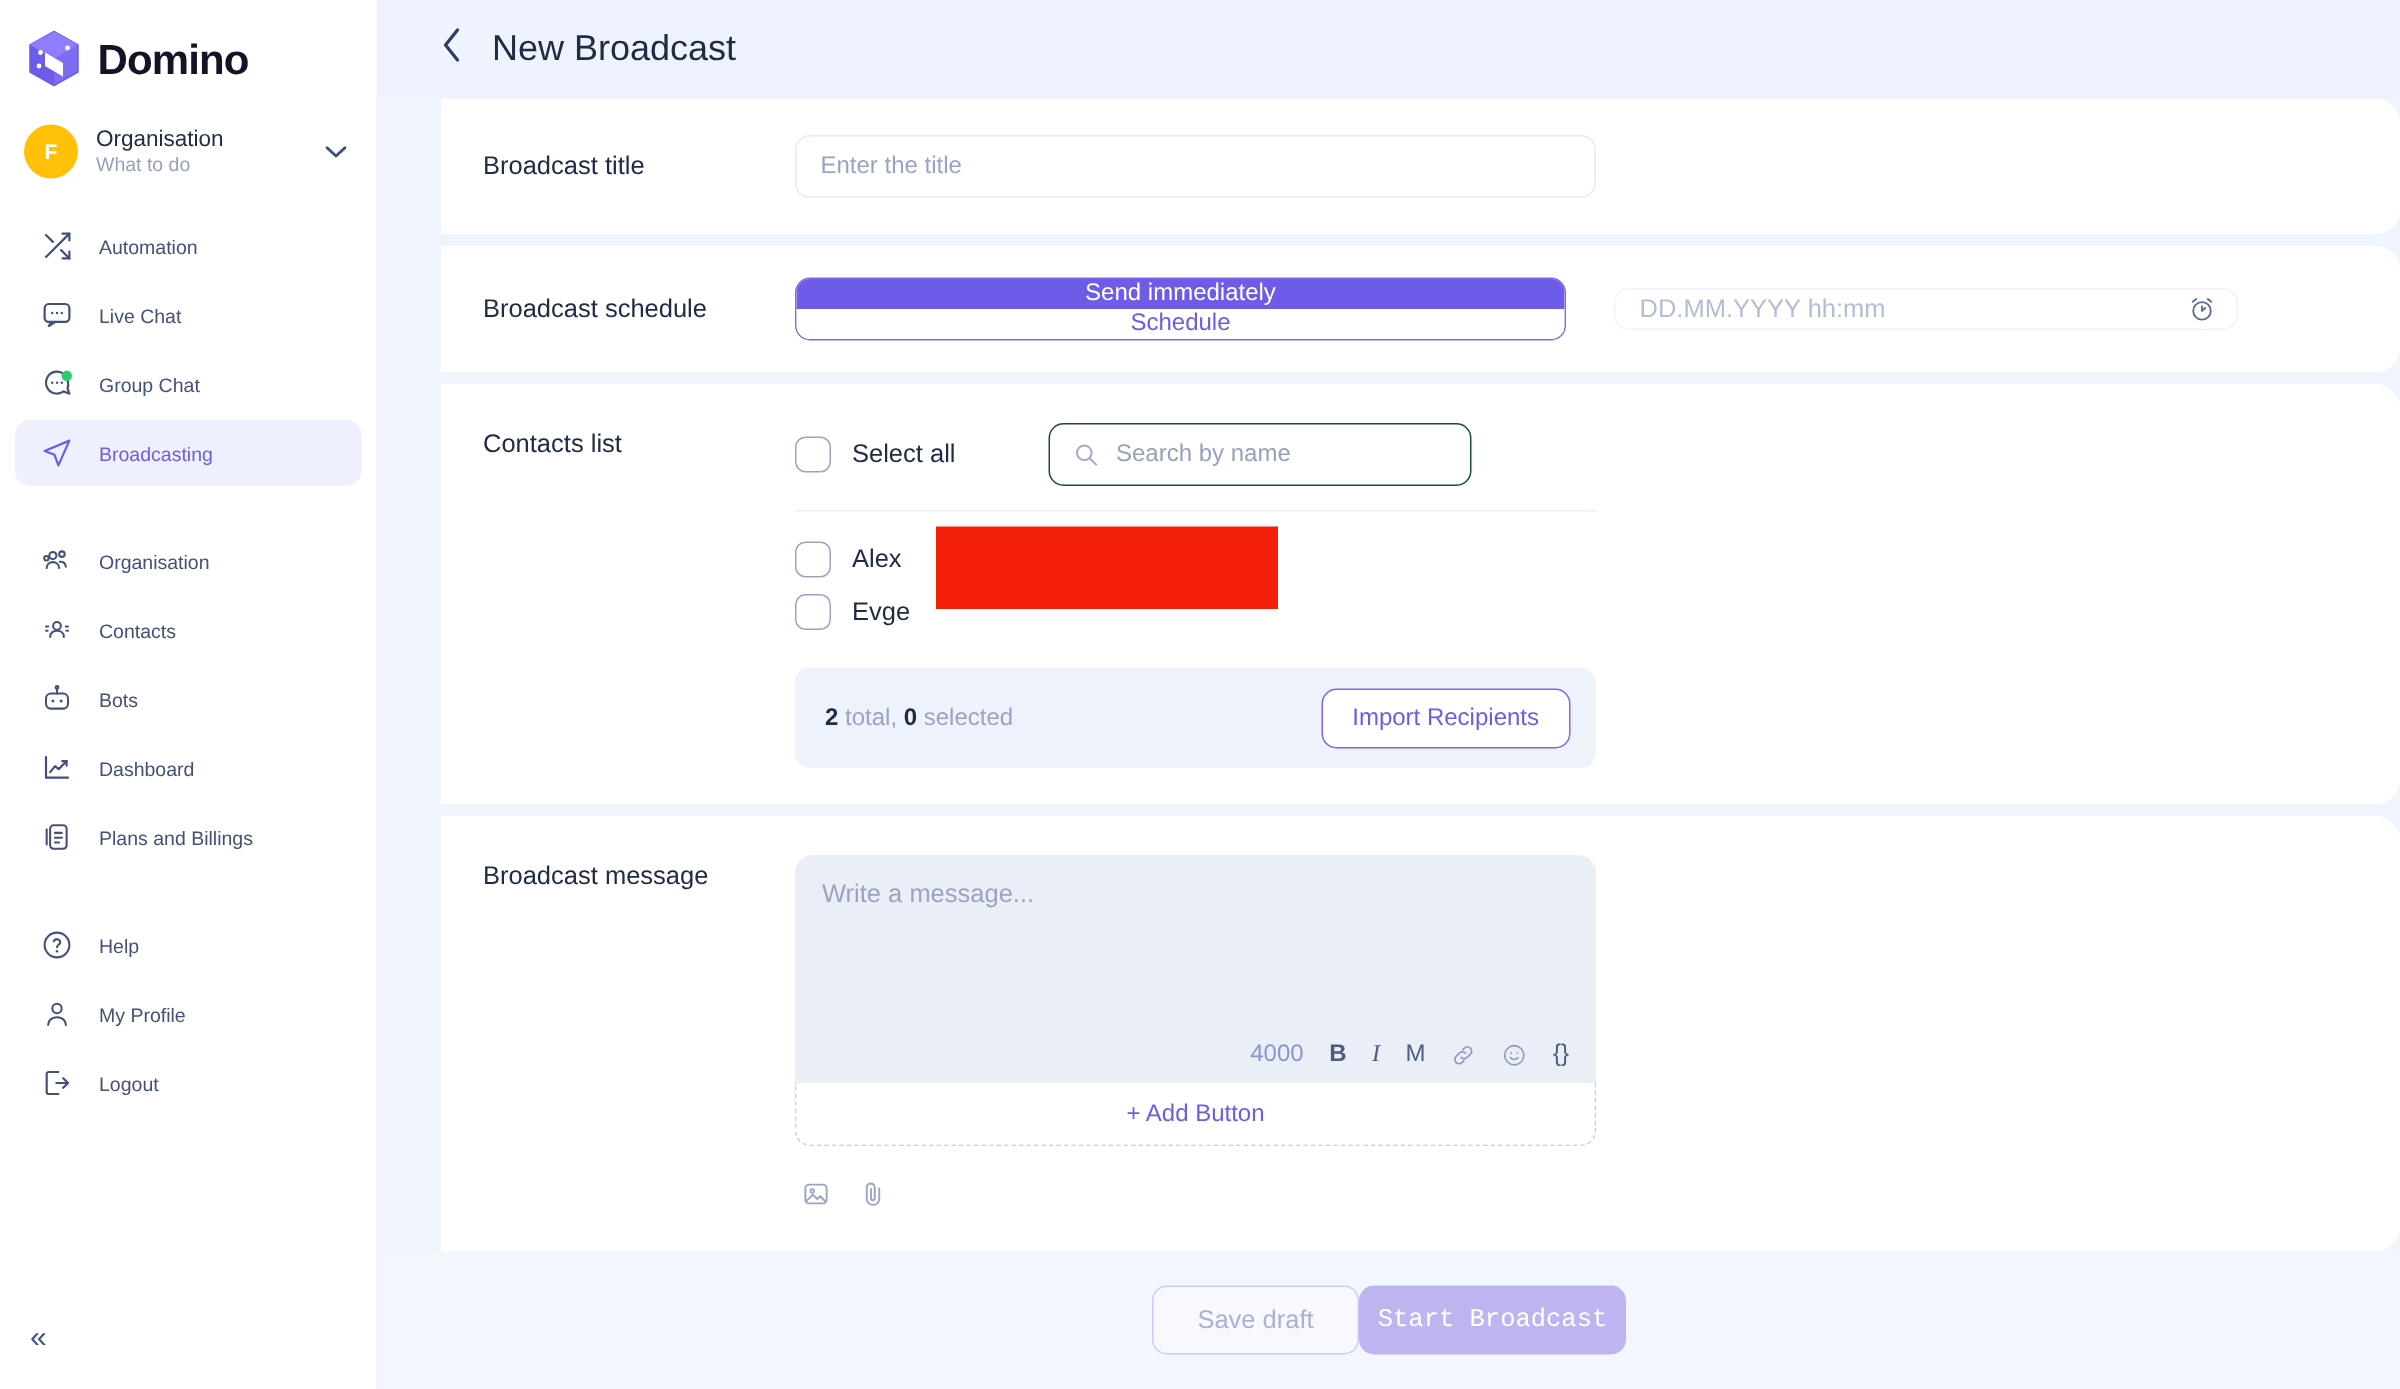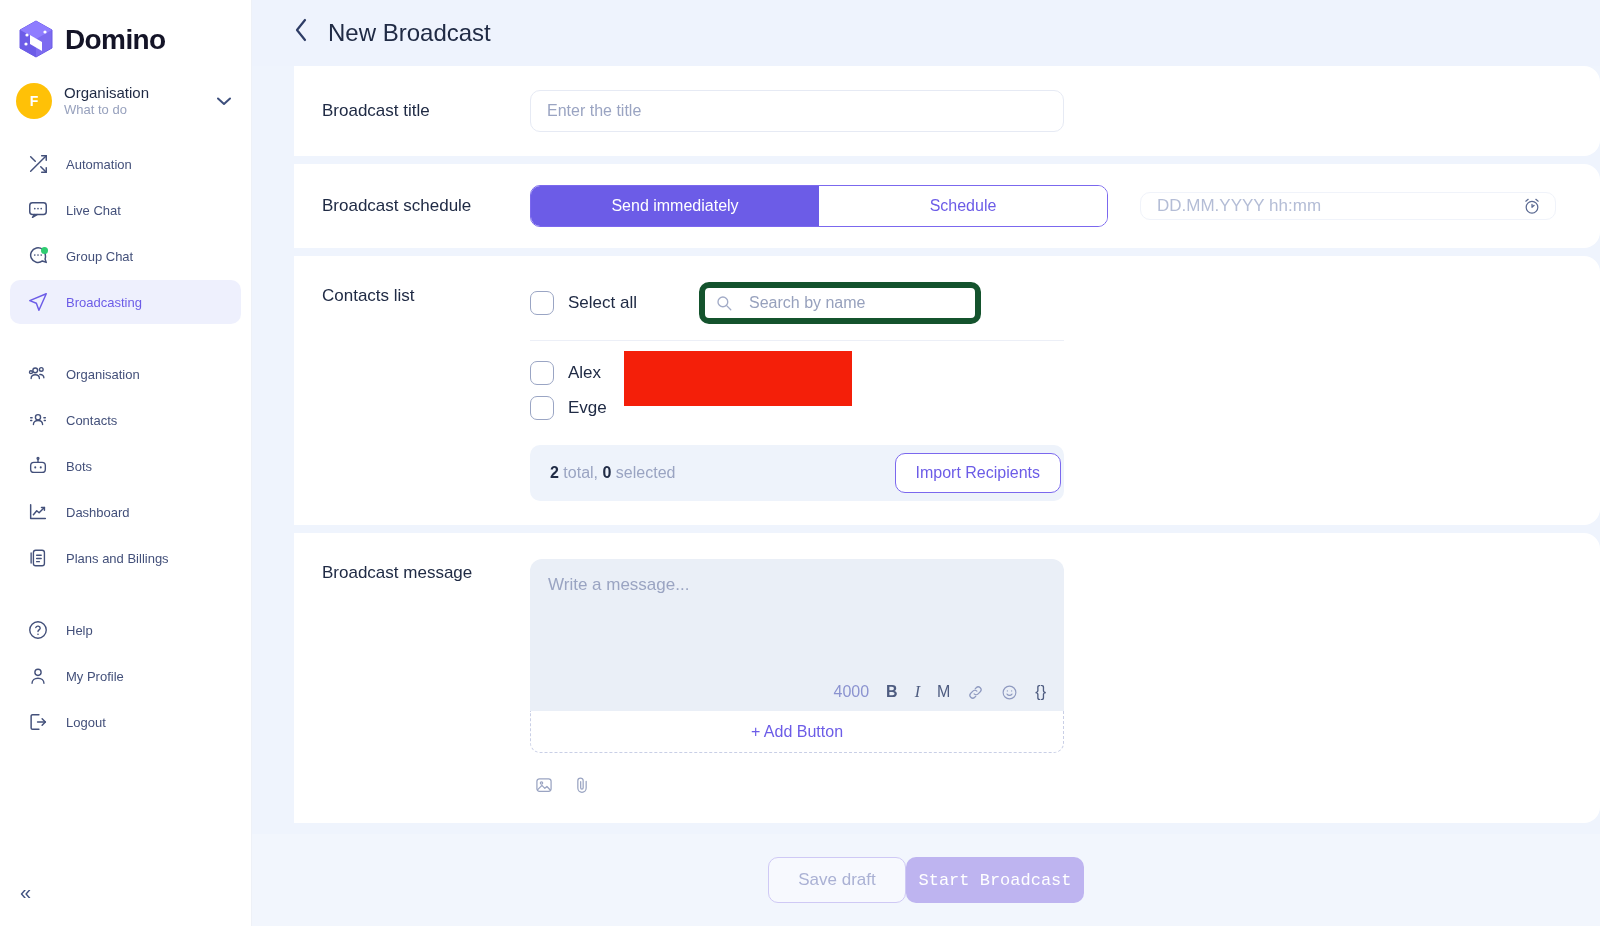"Send immediately" .seg { flex-direction: none -> column; width: 578px -> 514px }
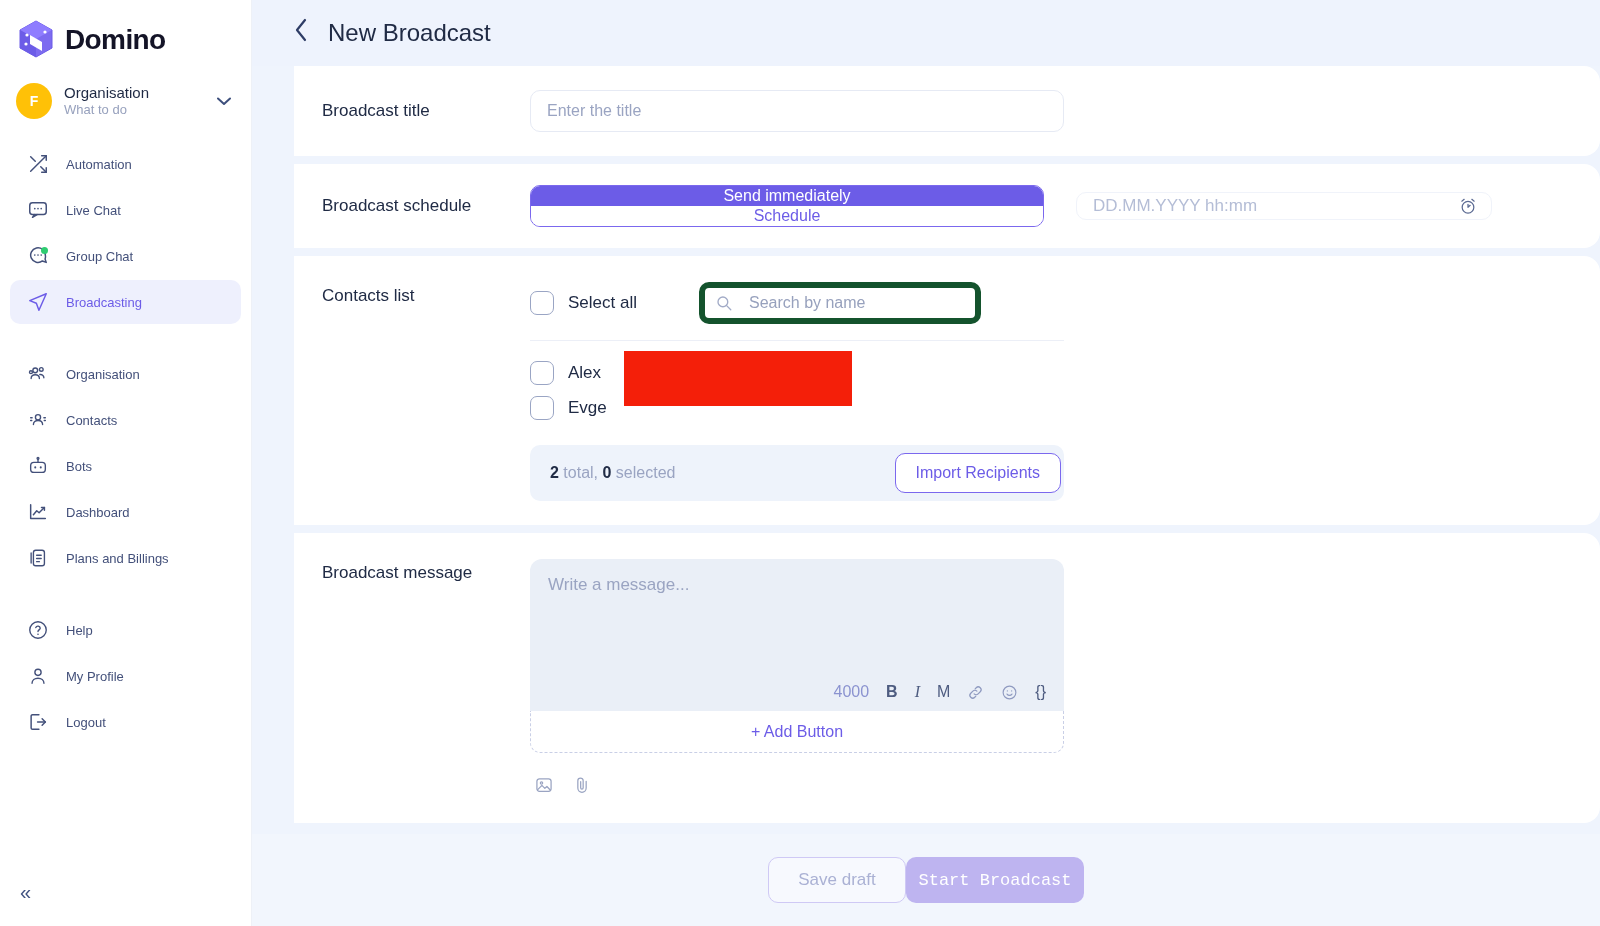"Search by name" .search-input { border: 6px solid #14532d -> 1px solid #14532d }
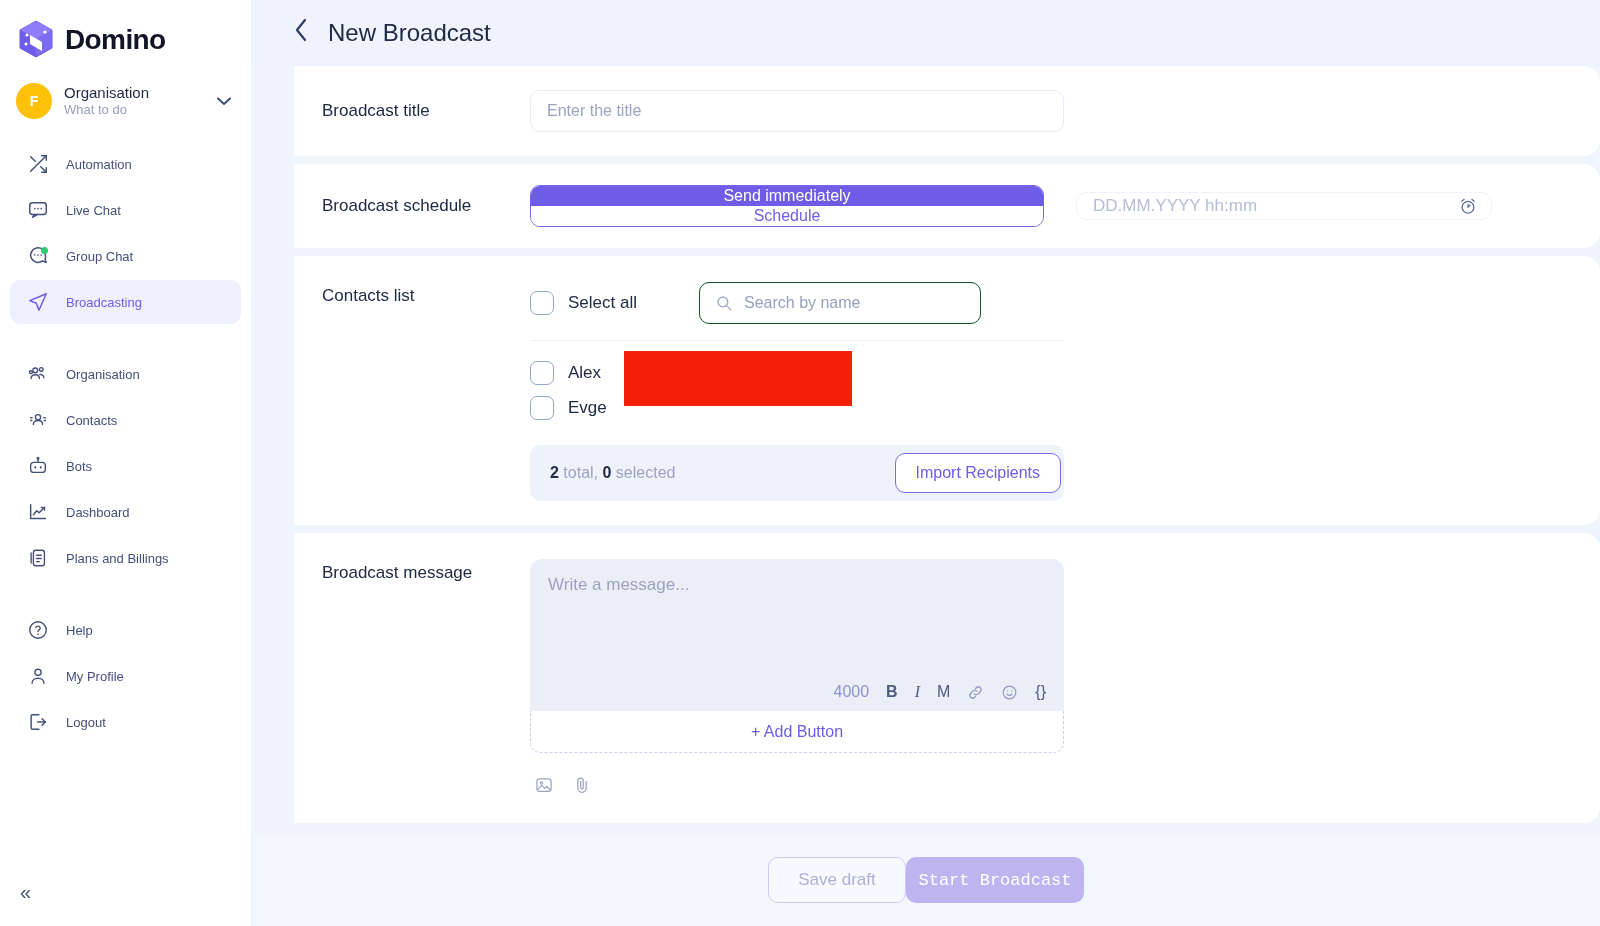"2 total, 0 selected" .totals-bar { height: 56px -> 67px; padding: 0 3px 0 20px -> 0 17px 0 20px }
